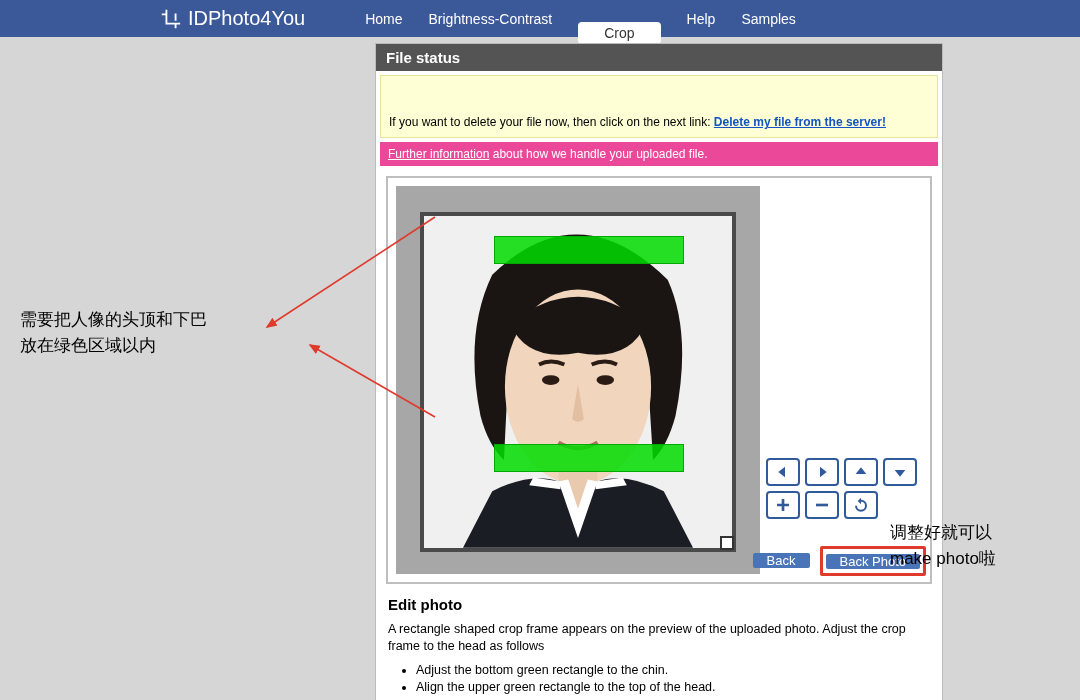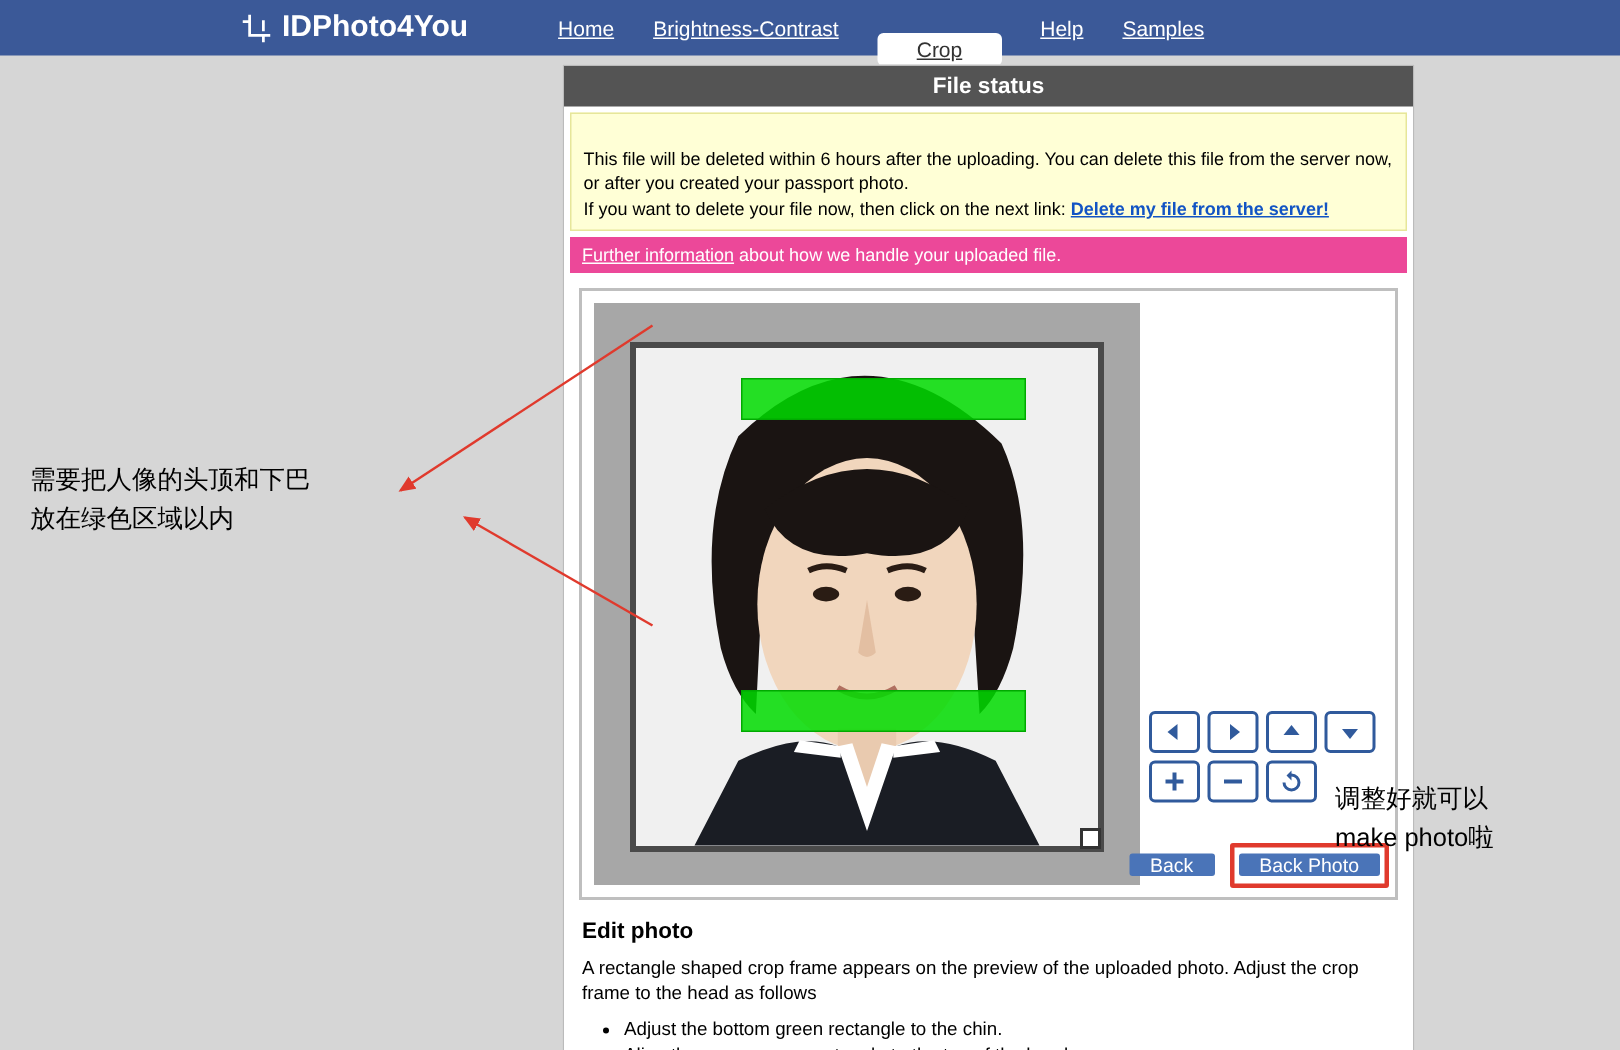"IDPhoto4You" .logo { font-weight: bold -> normal }
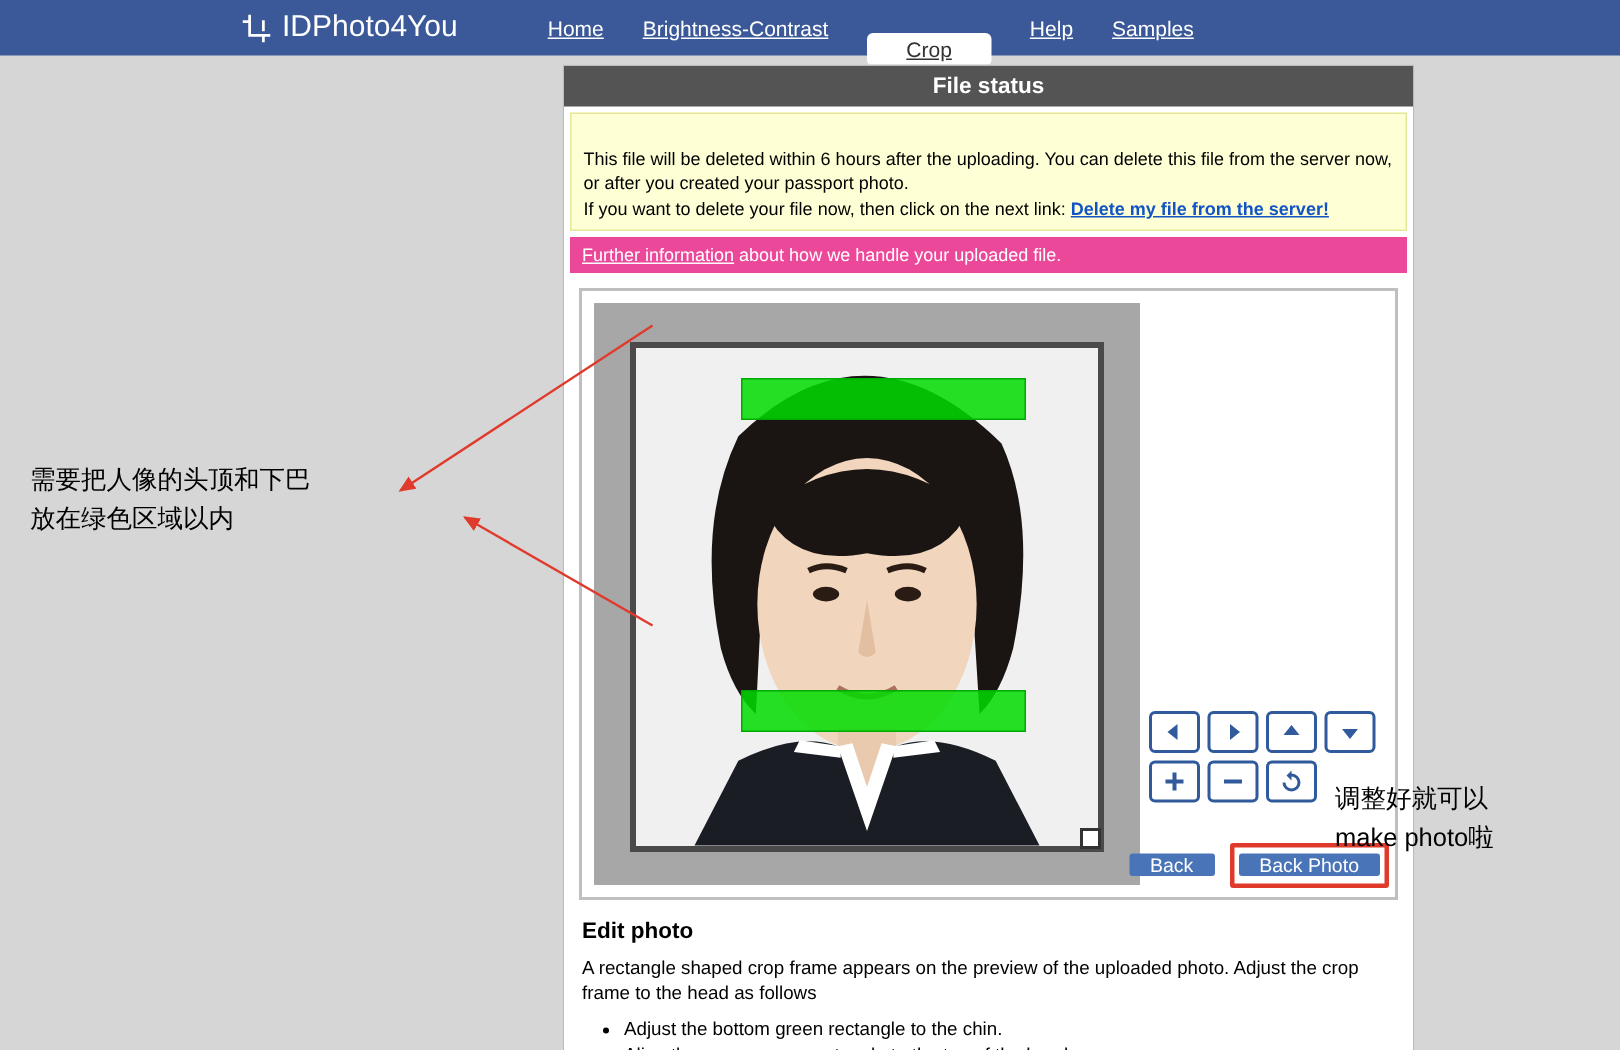"Home" .nav-item { text-decoration: underline -> none }
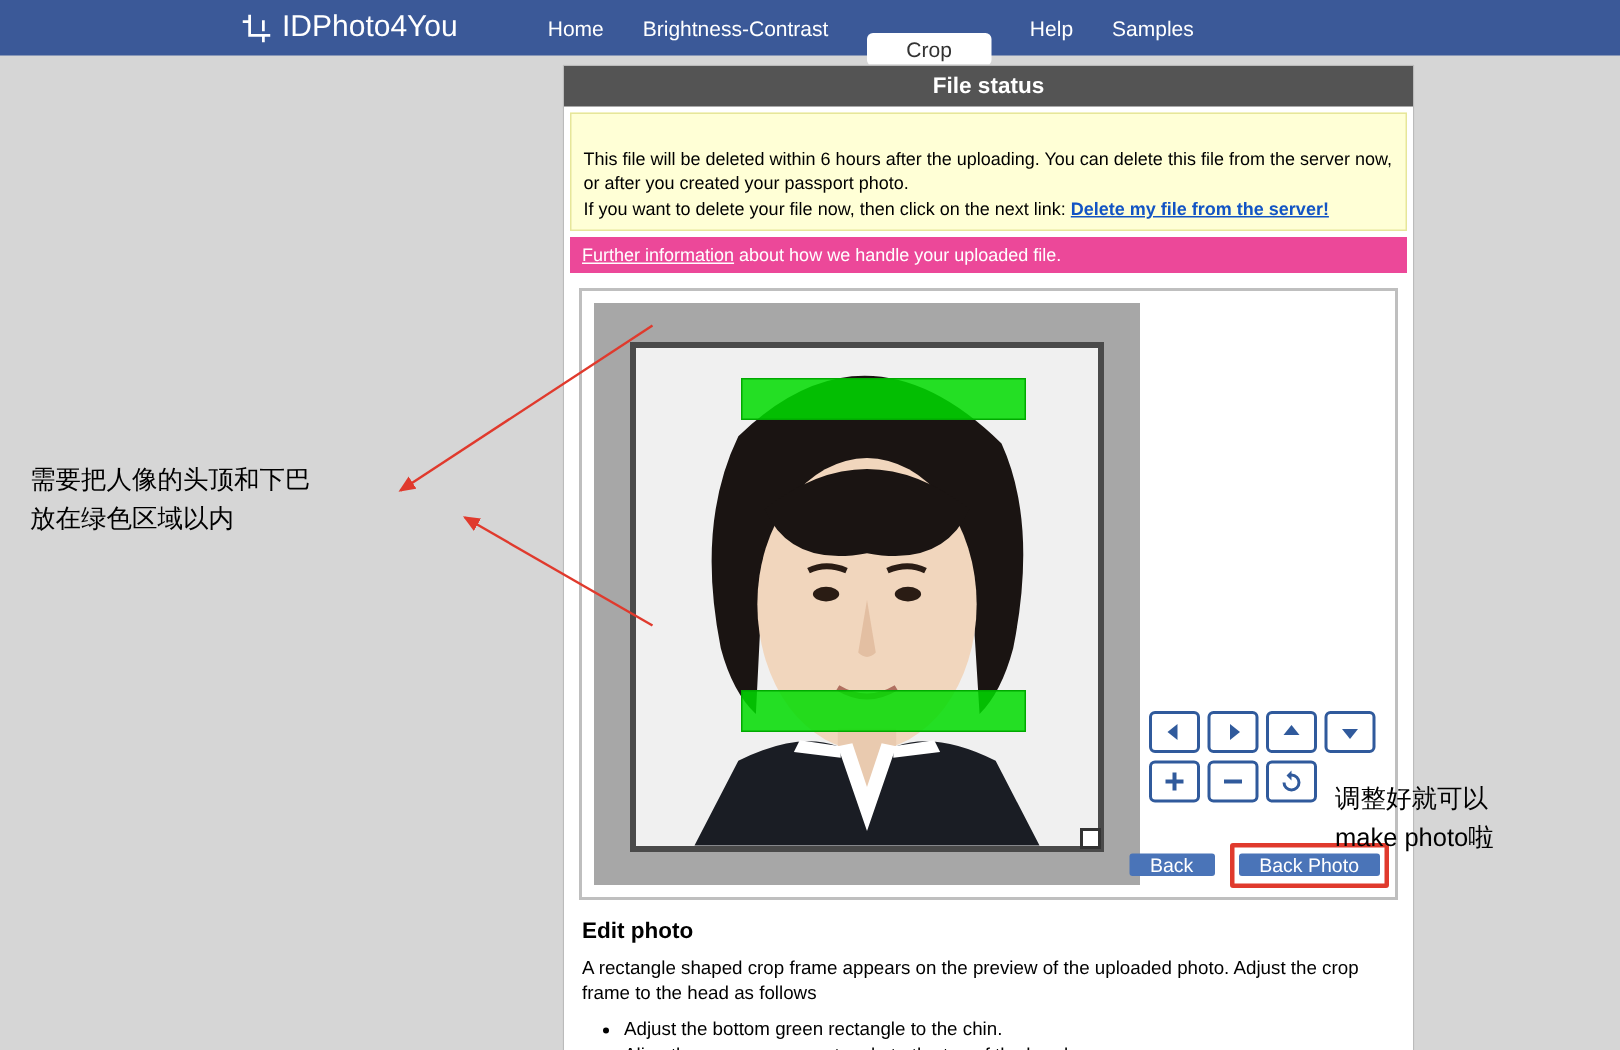"File status" .file-status-hdr { text-align: center -> none }
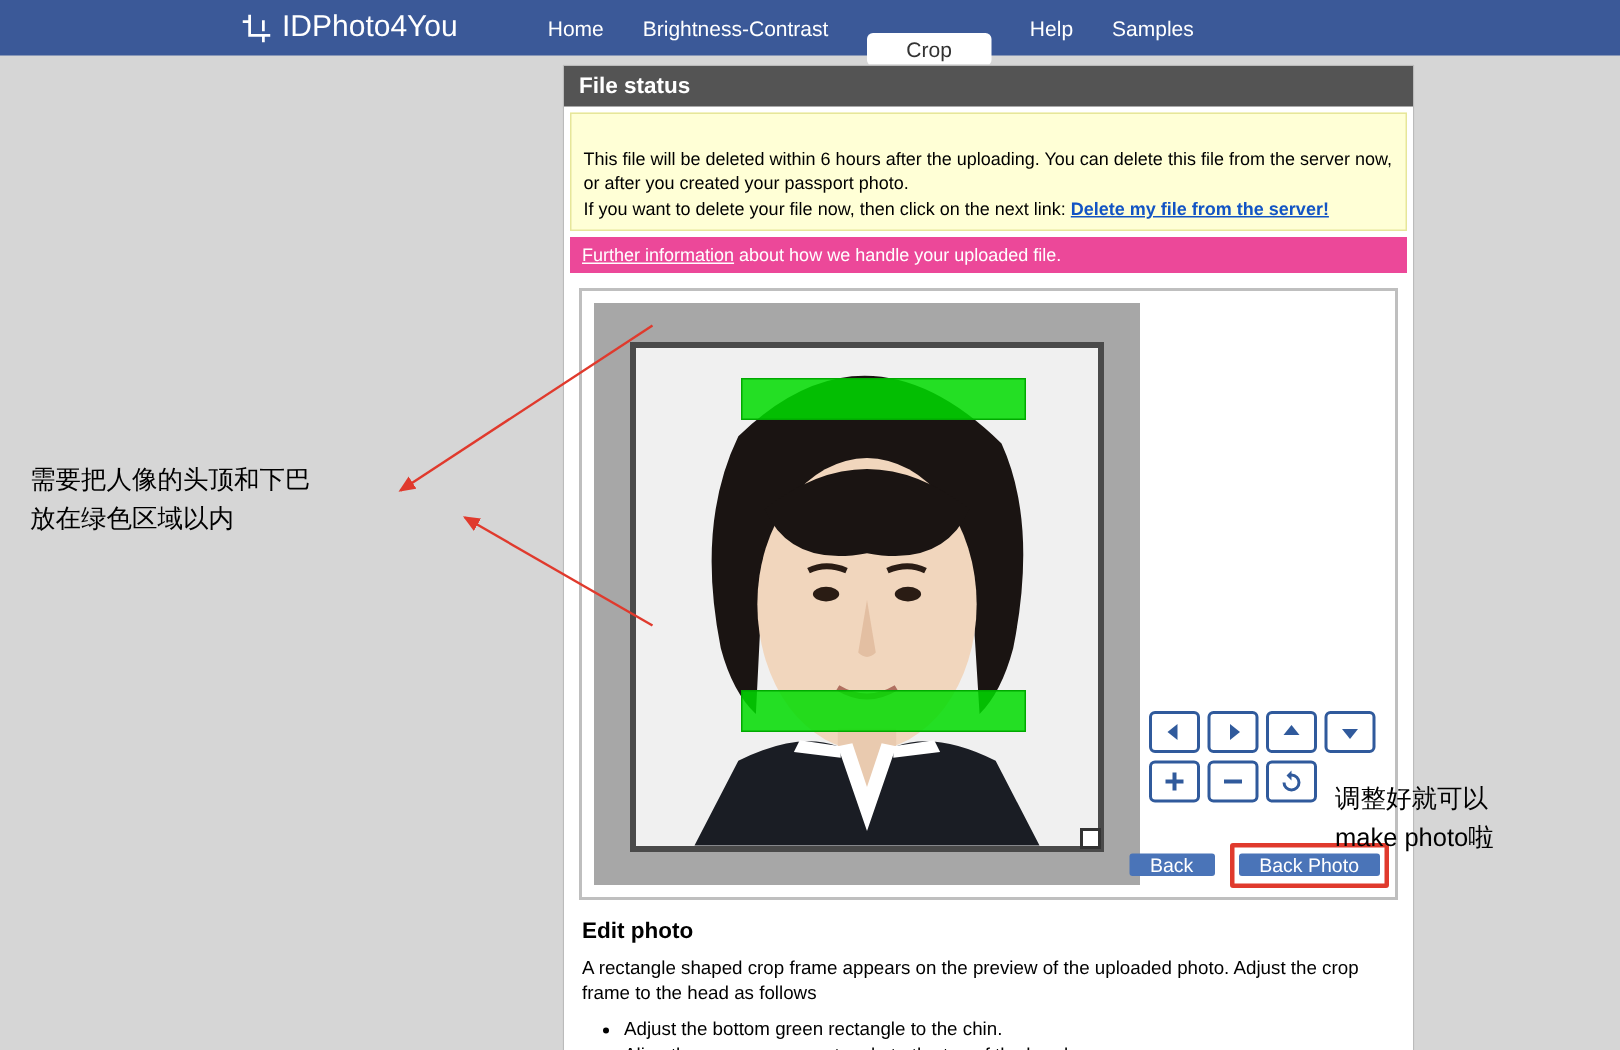"This file will be deleted" span { html: <span>This file will be deleted within 6 hours after the uploading. You can delete this file from the server now, or after you created your passport photo.</span> -> none }
